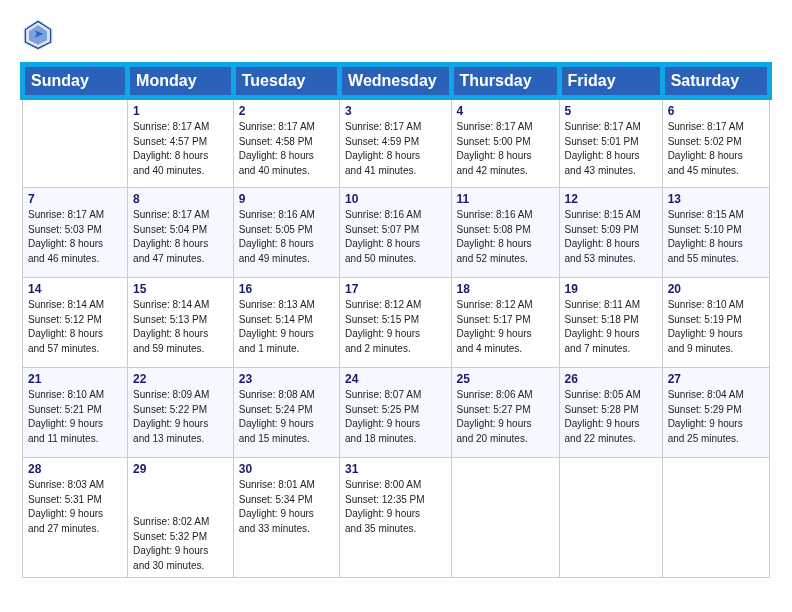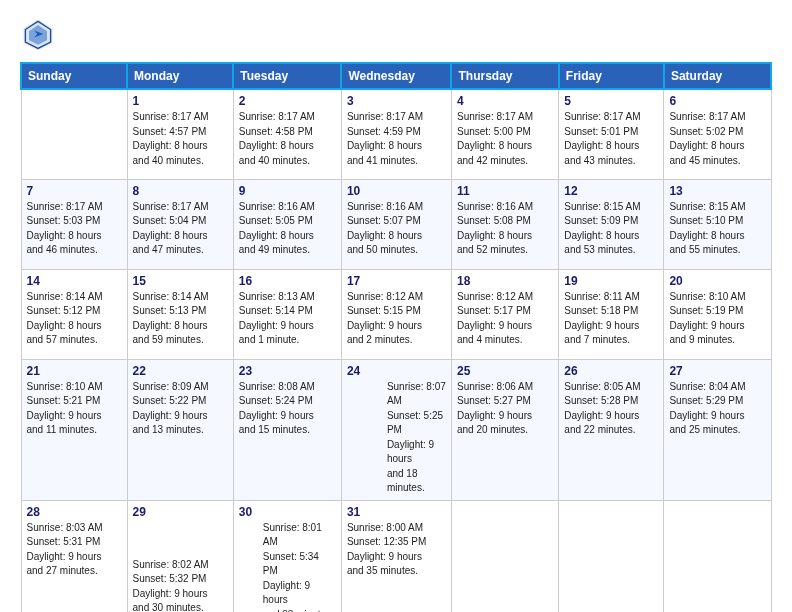"Sunday" .calendar-table thead tr th { border: 2px solid #0ea5e9 -> 5px solid #0ea5e9; font-size: 12px -> 16px }
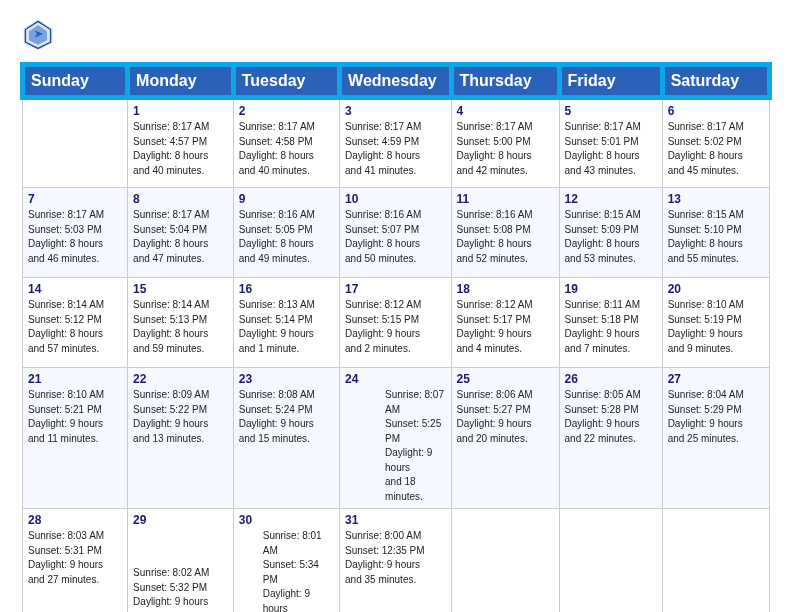"Sunrise: 8:07 AM" div.day-info { margin-left: 40px -> none }
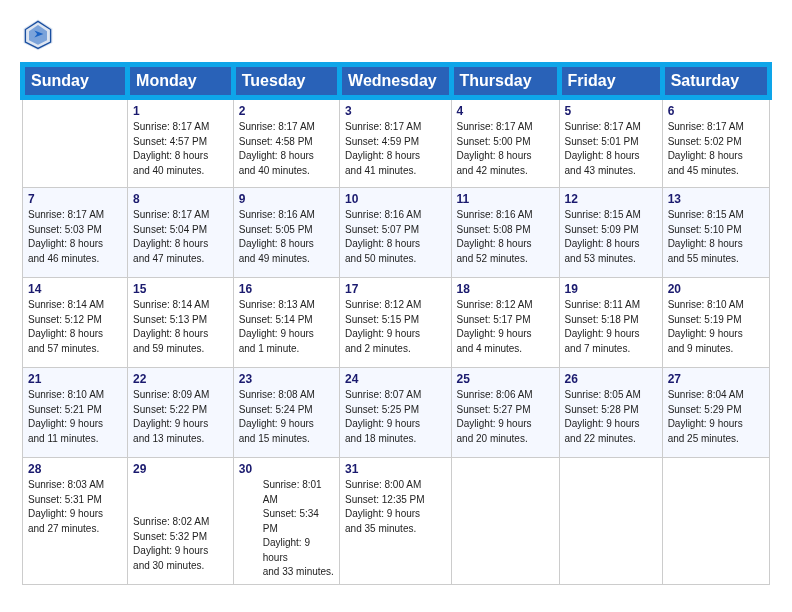"Sunrise: 8:01 AM" div.day-info { margin-left: 24px -> none }
